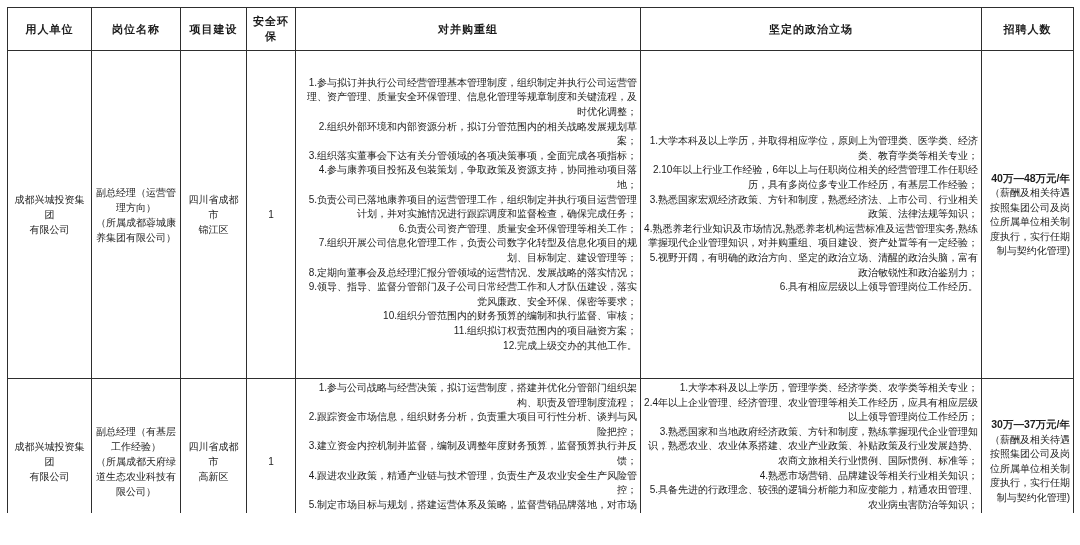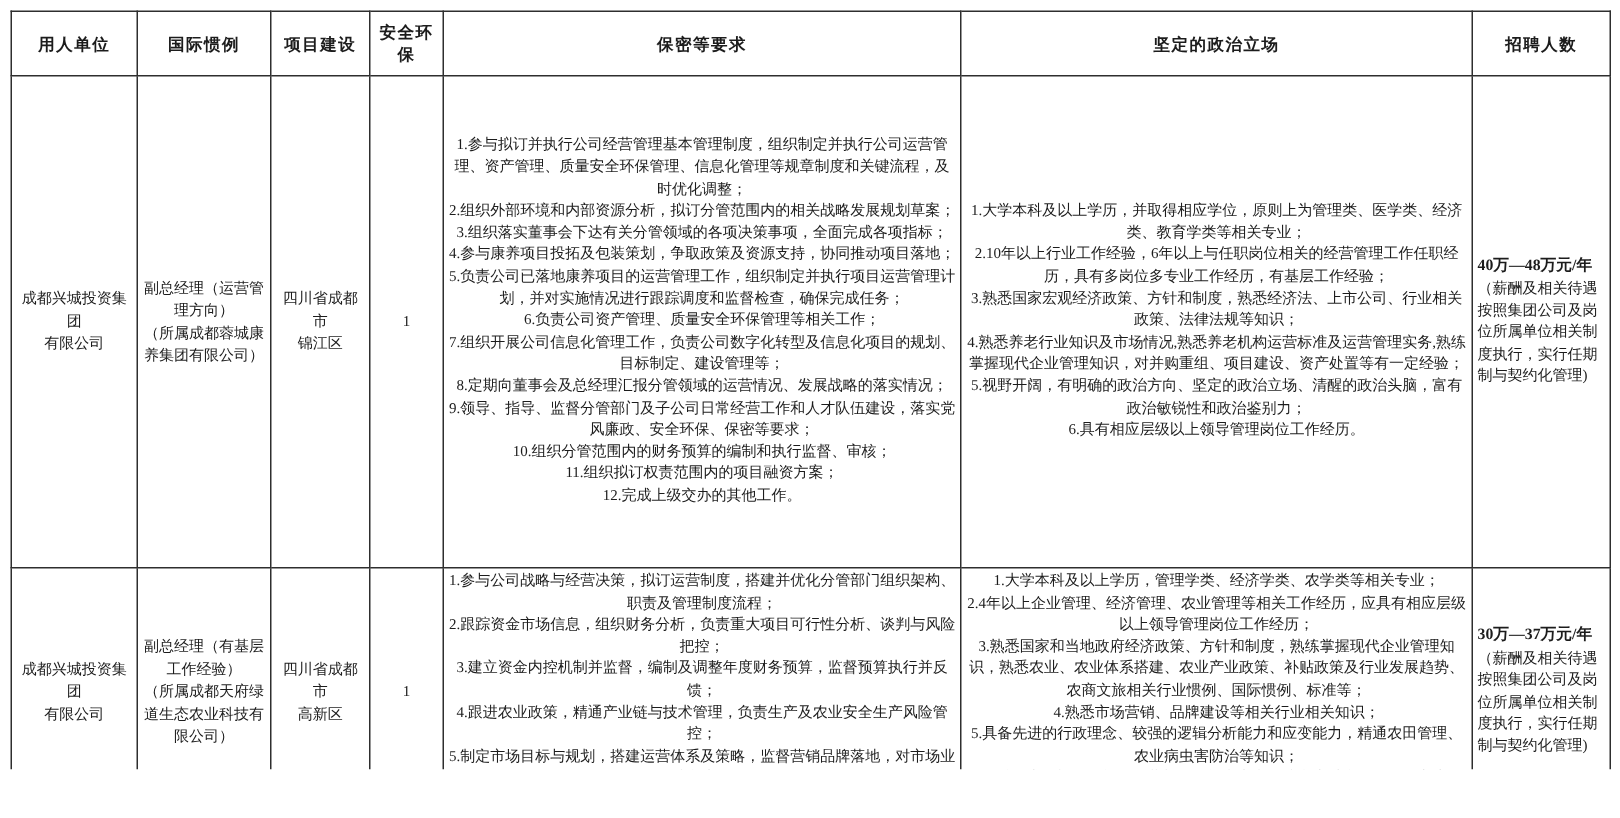"用人单位" .page { font-family: Liberation Serif, serif -> Liberation Sans, sans-serif }
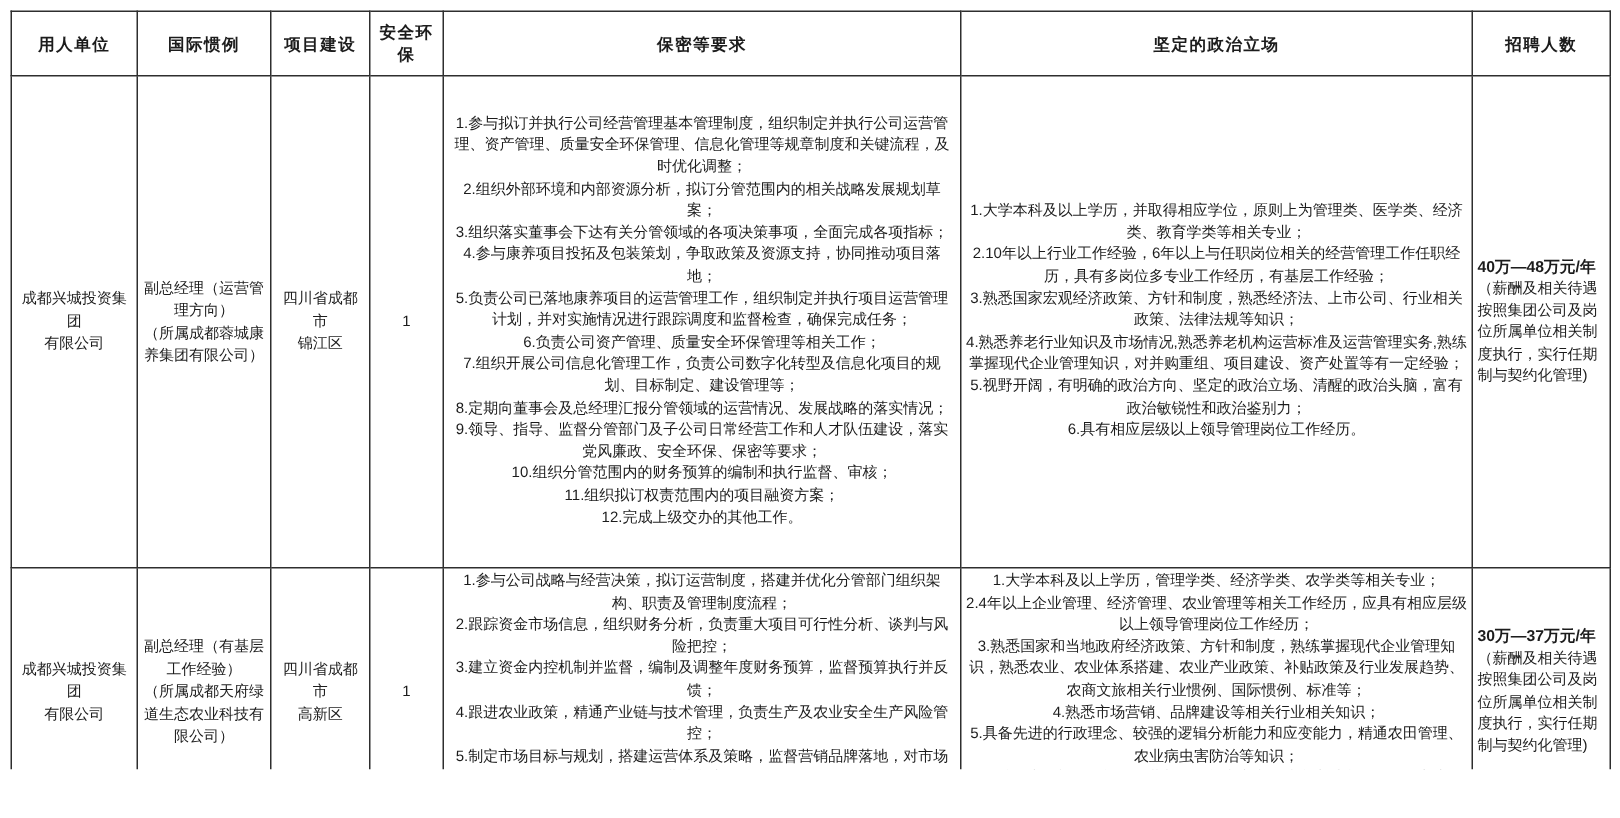"国际惯例" th.hdr { text: 国际惯例 -> 岗位名称 }
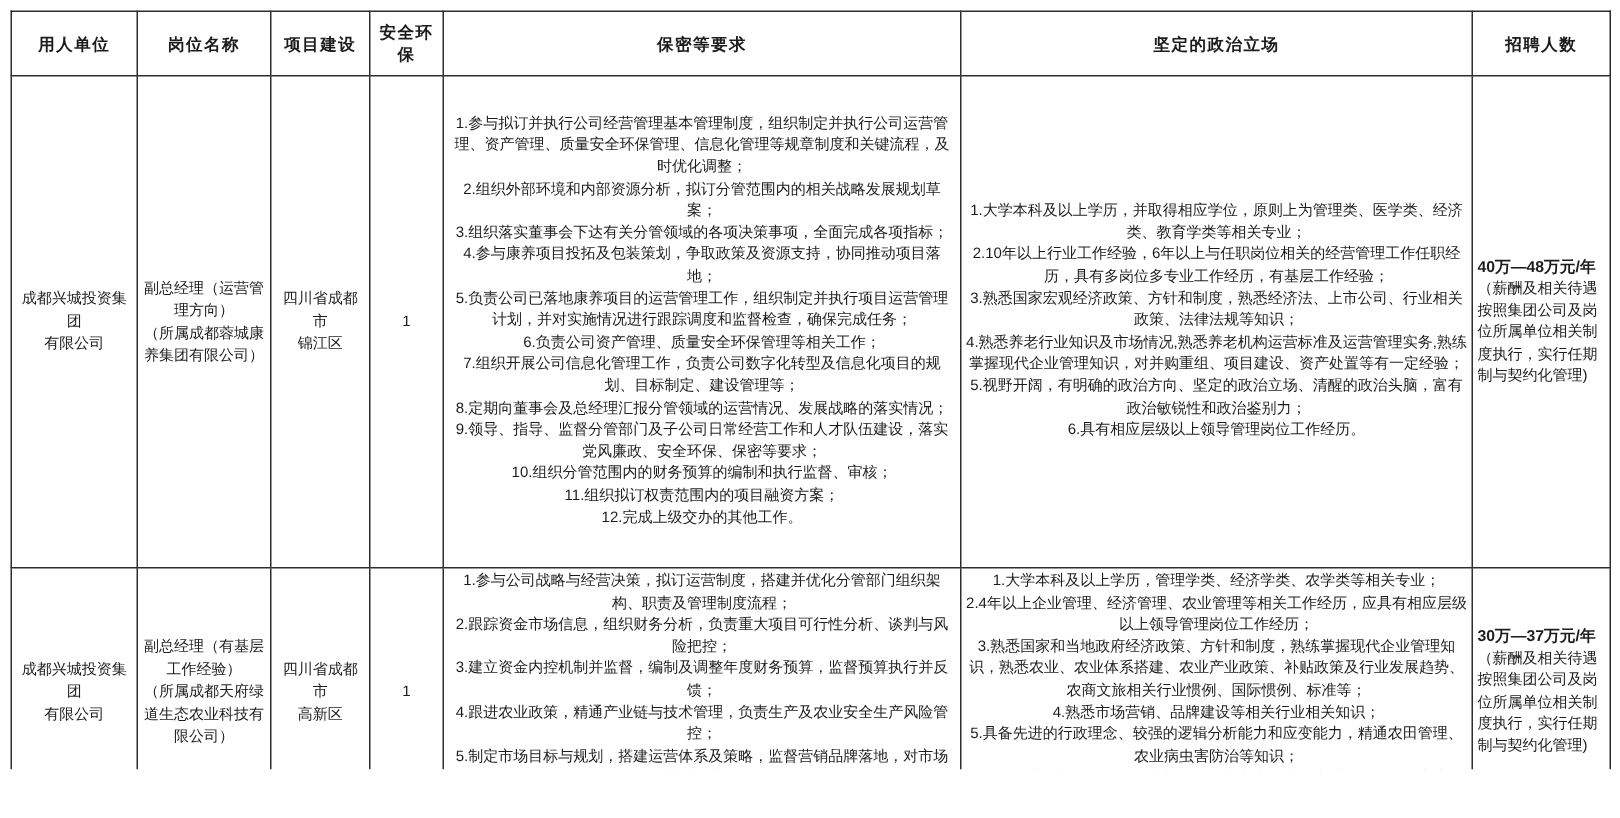"保密等要求" th.hdr { text: 保密等要求 -> 对并购重组 }
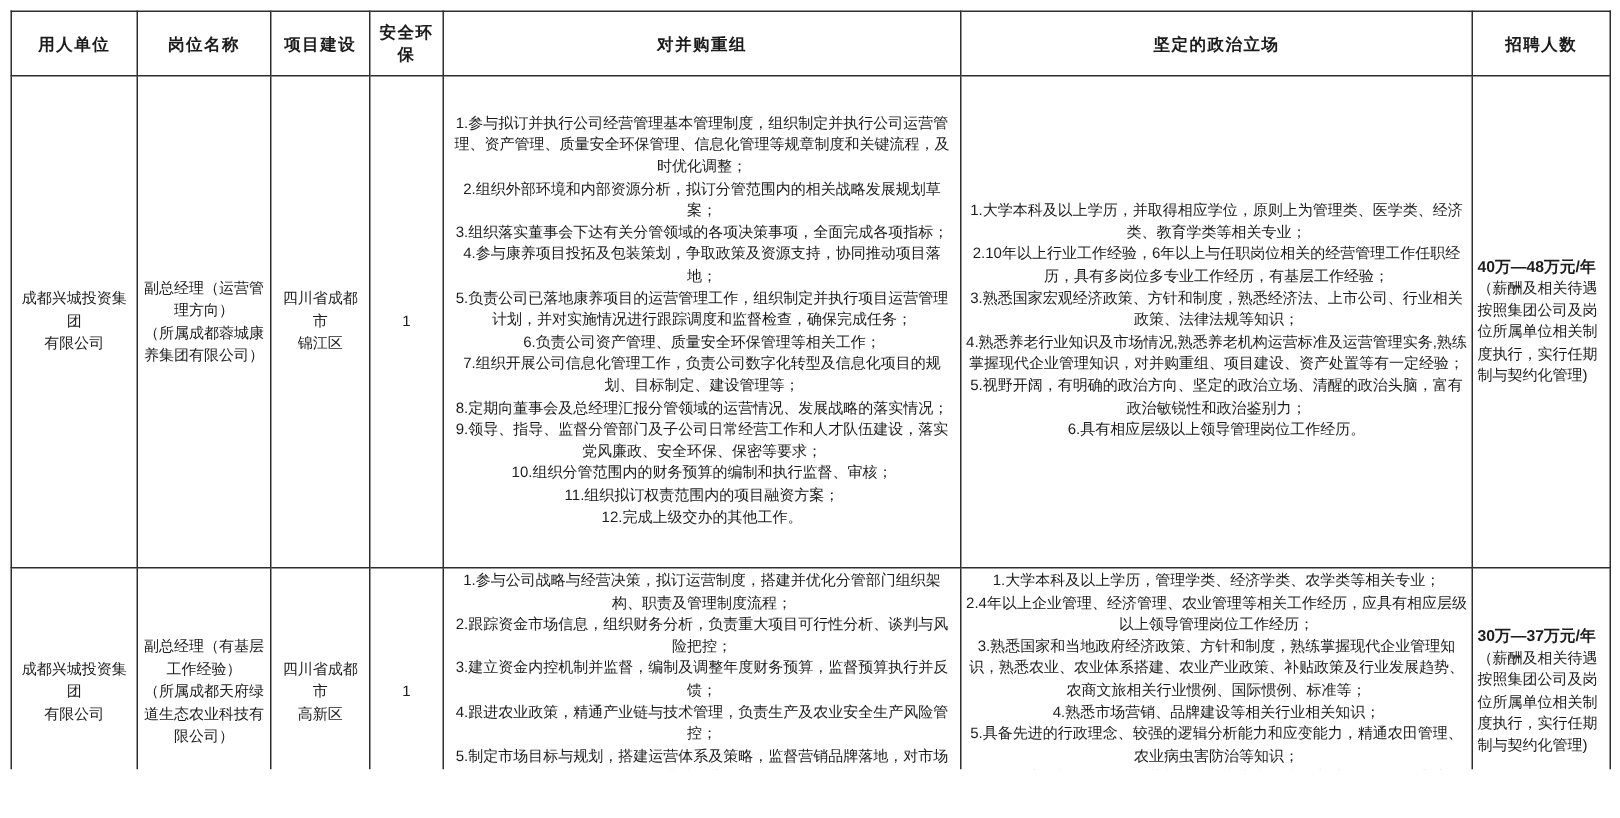"1.参与拟订并执行公司经营管理基本管理制度，组织制定并执行公司运营管理、资产管理" td.cell-left { text-align: center -> right }
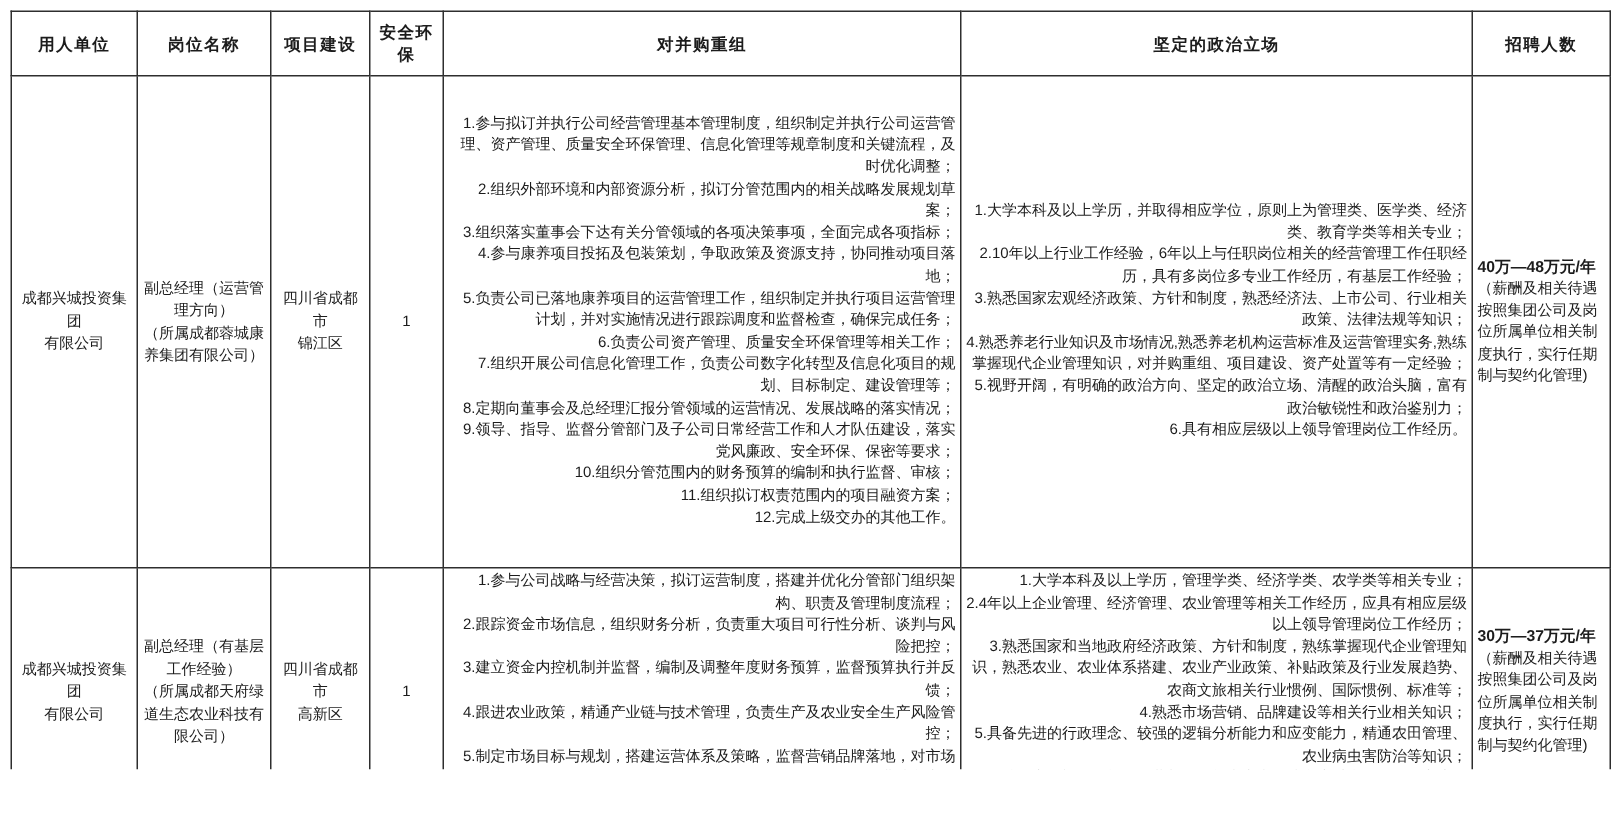"40万—48万元/年" td.cell-salary { text-align: left -> right }
